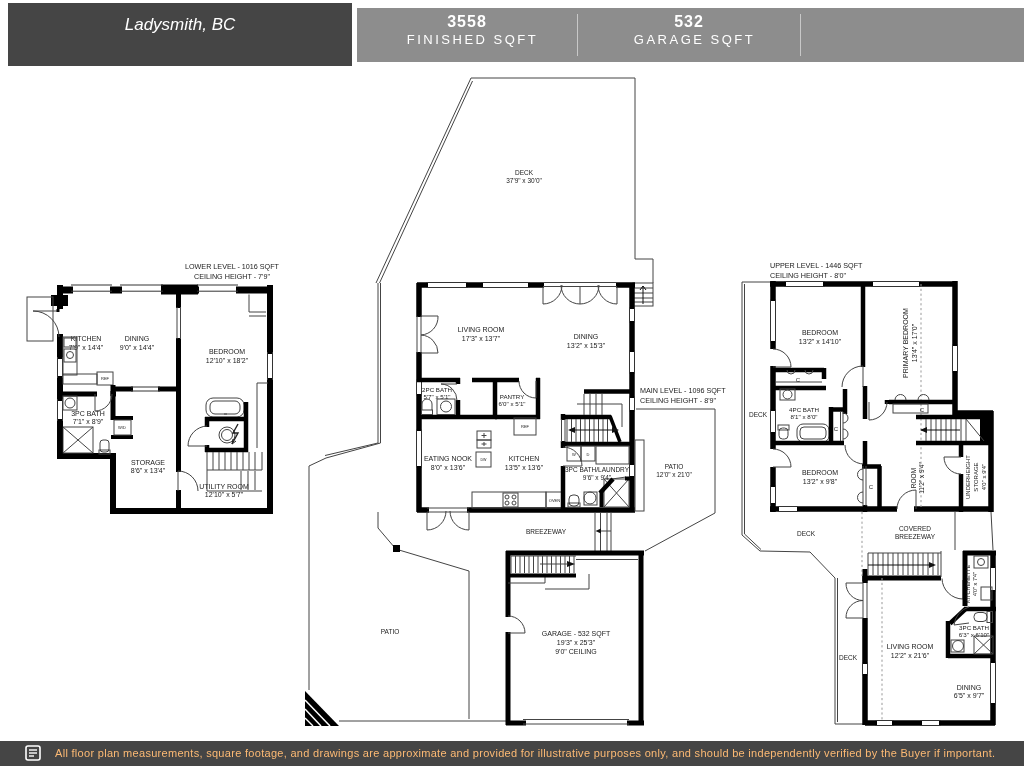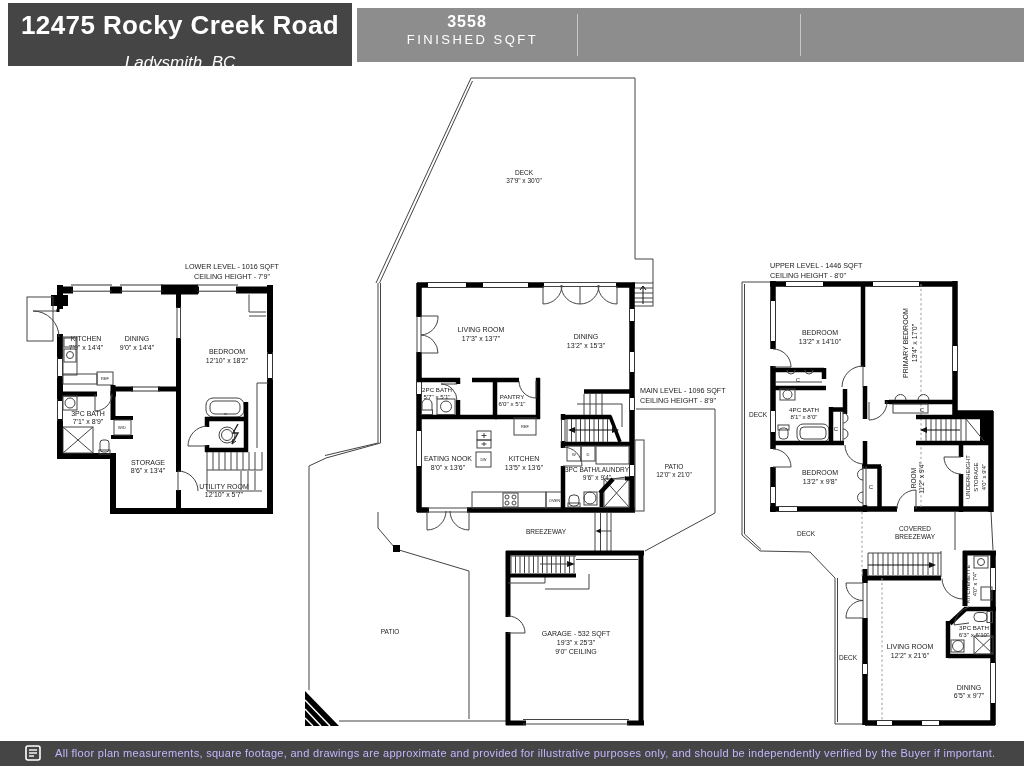"12475 Rocky Creek Road" div.l1 { html: <div>12475 Rocky Creek Road</div> -> none }
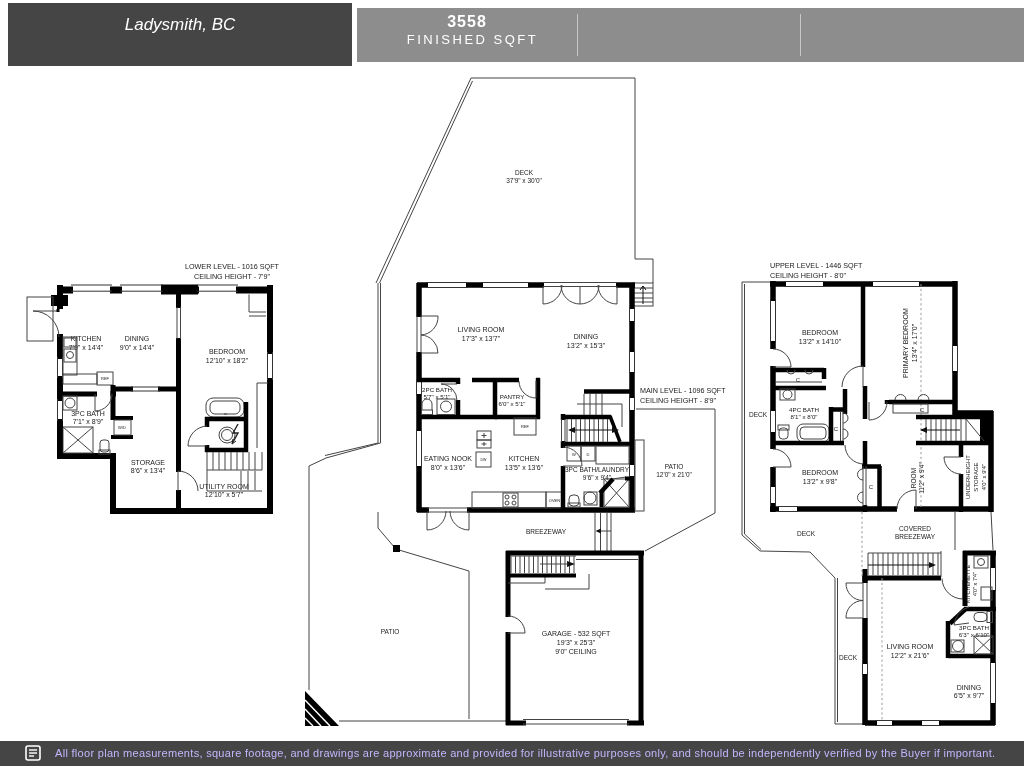"532" div.hdr-cell { html: none -> <div> <div>532</div> <div>GARAGE SQFT</div> </div> }
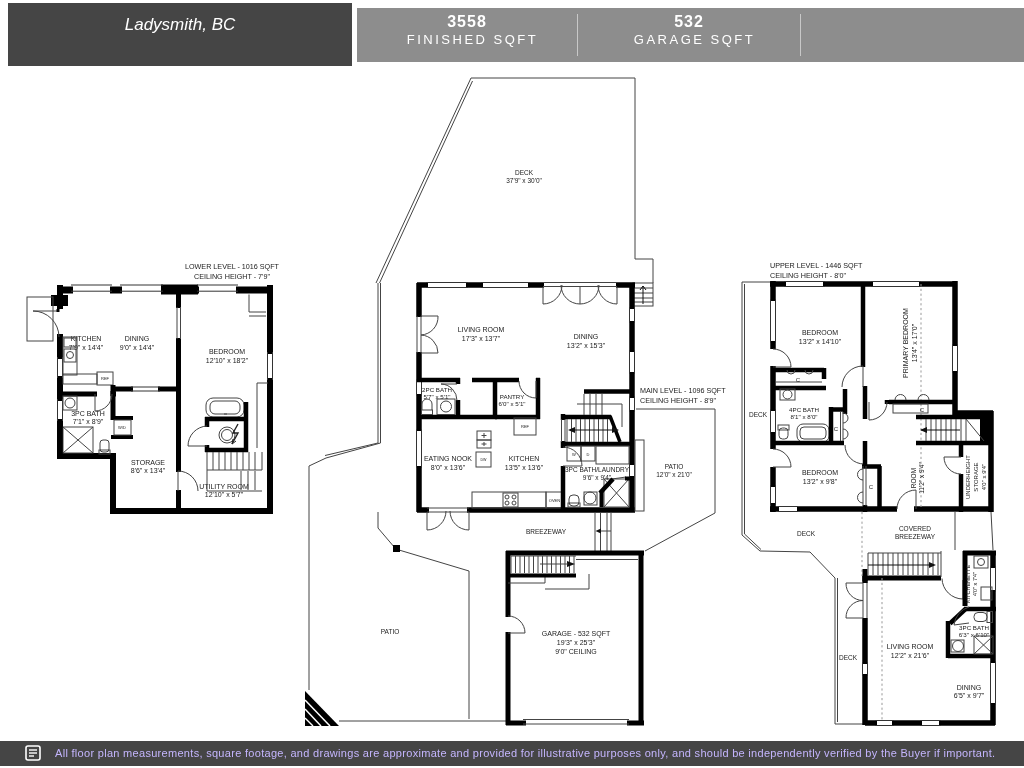"All floor plan measurements, square" .ftr { color: #c4b5fd -> #fdba74 }
